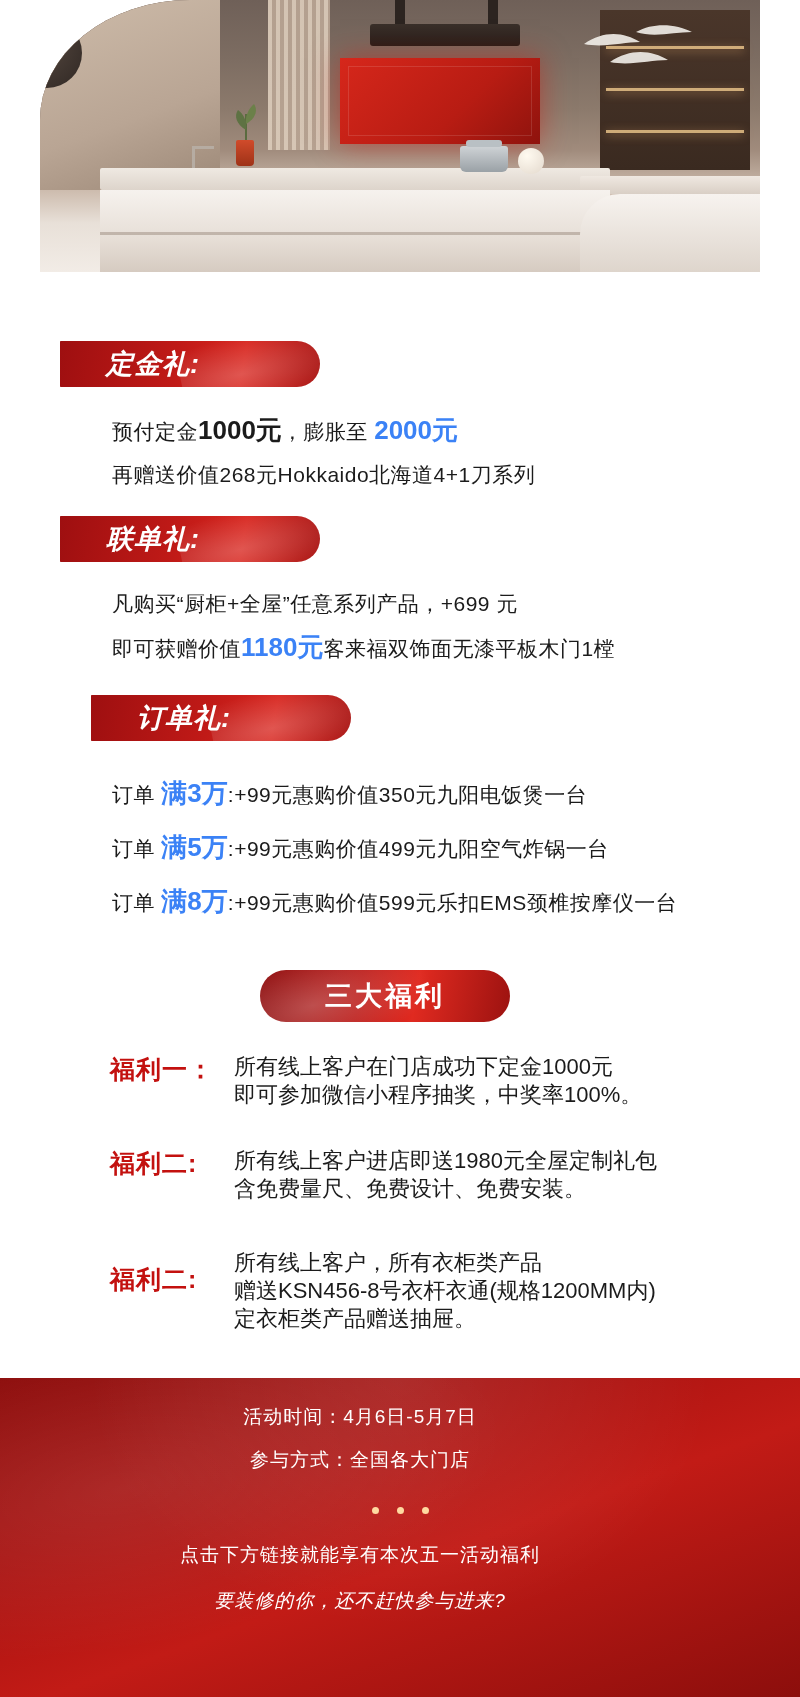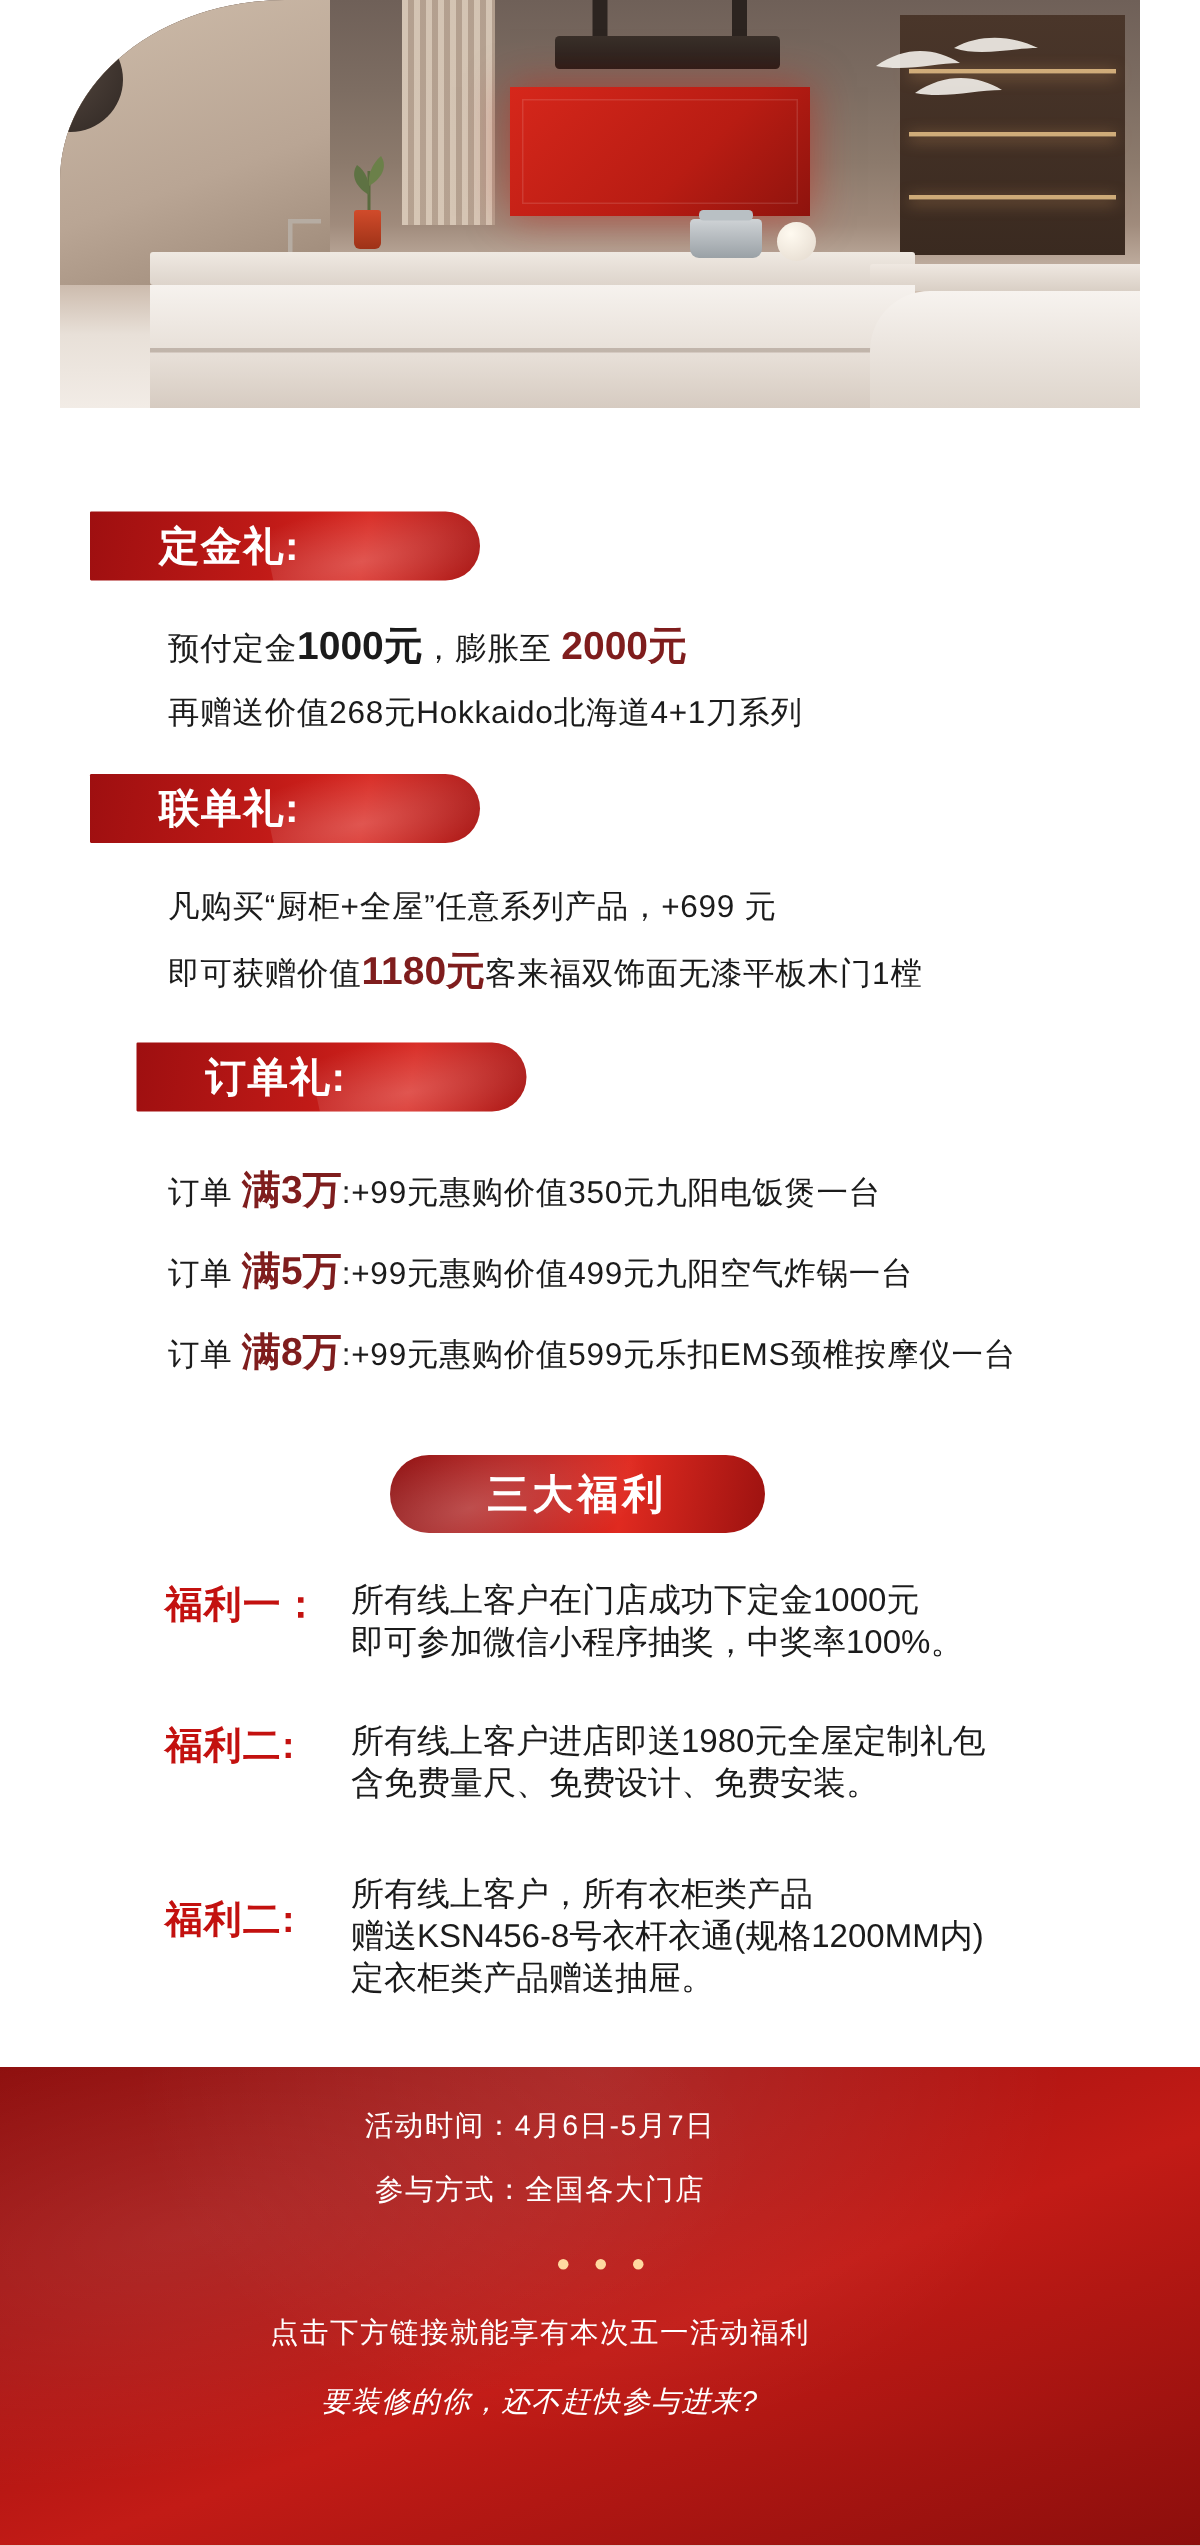"定金礼:" .ribbon { font-style: none -> italic }
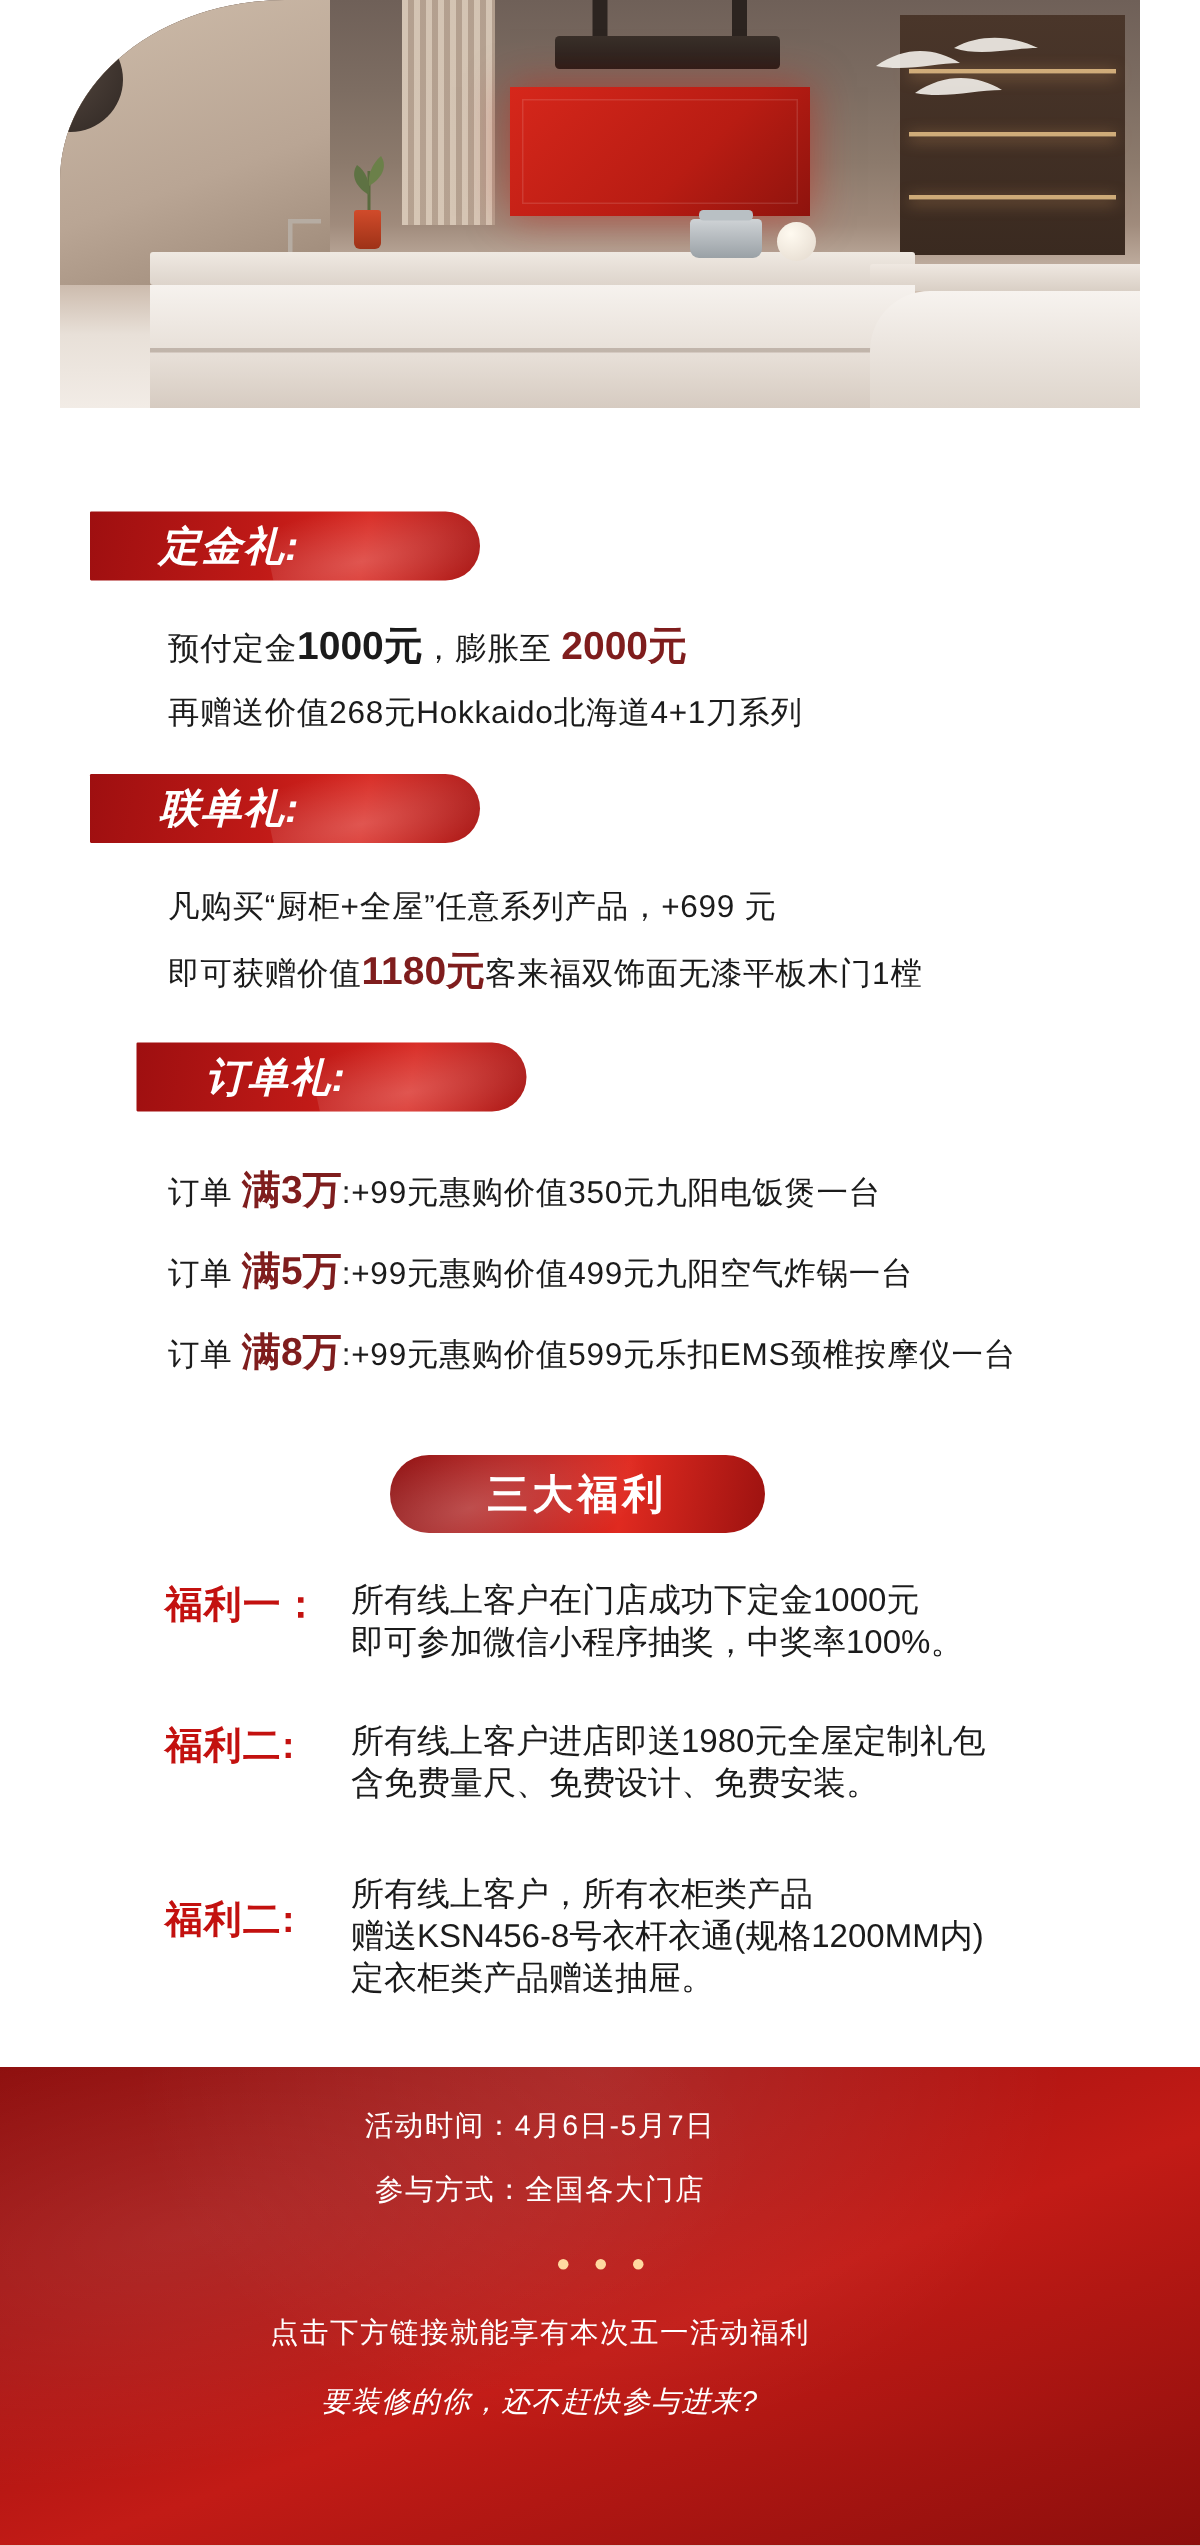"2000元" .red { color: #7f1d1d -> #3b82f6 }
